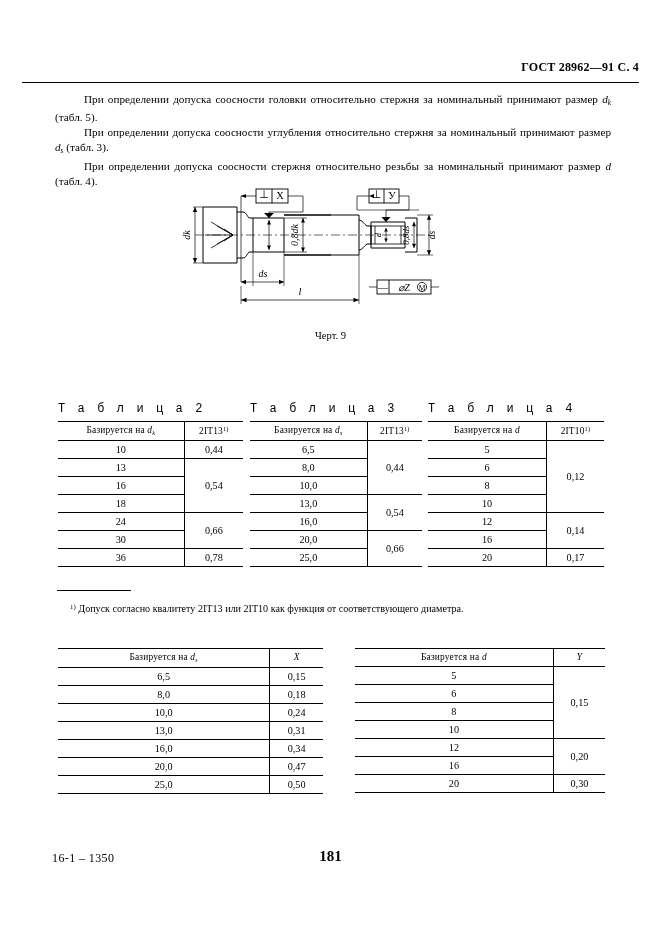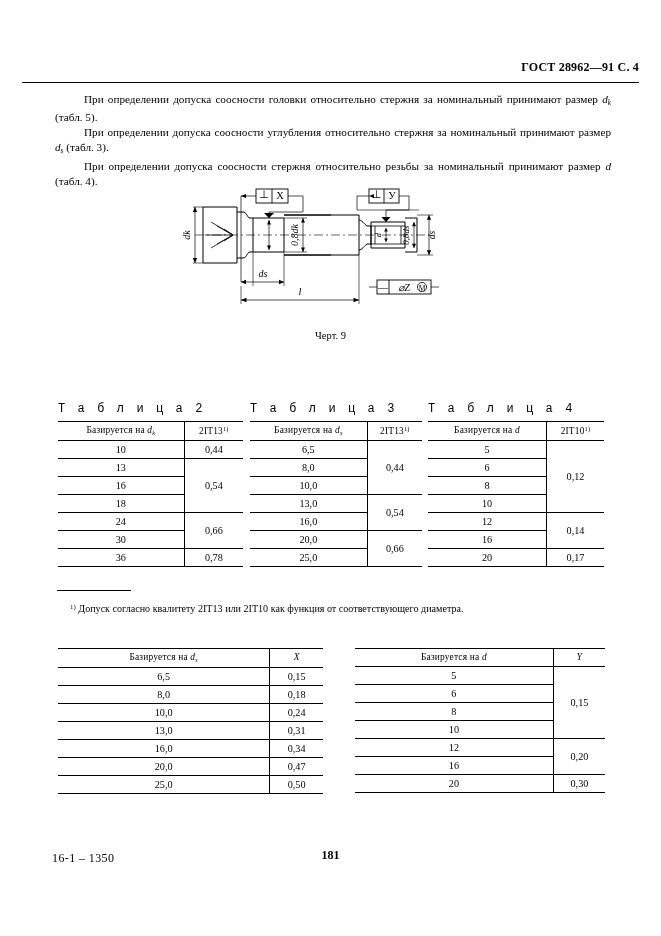"181" .foot-page { font-size: 12px -> 15px }
